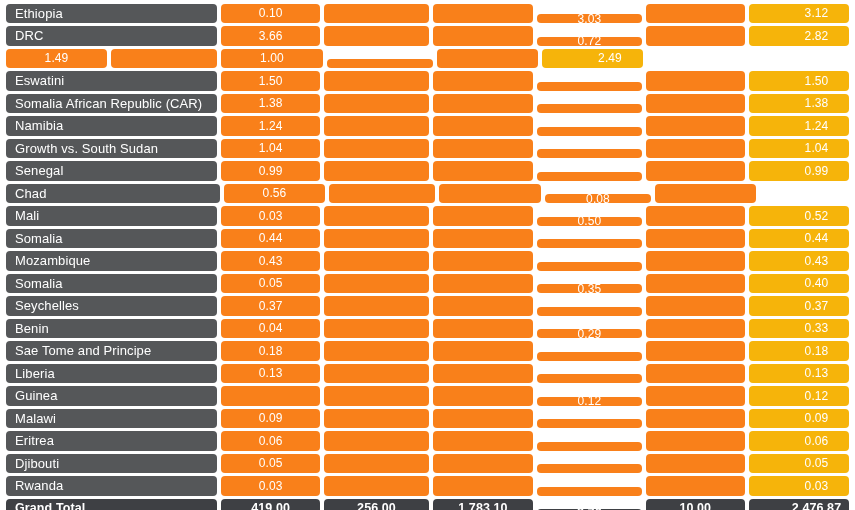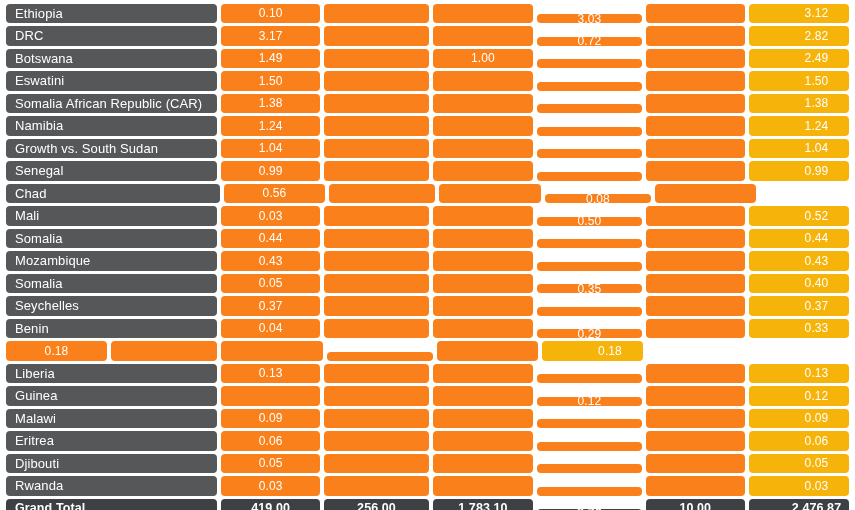"3.17" div.cell { text: 3.17 -> 3.66 }
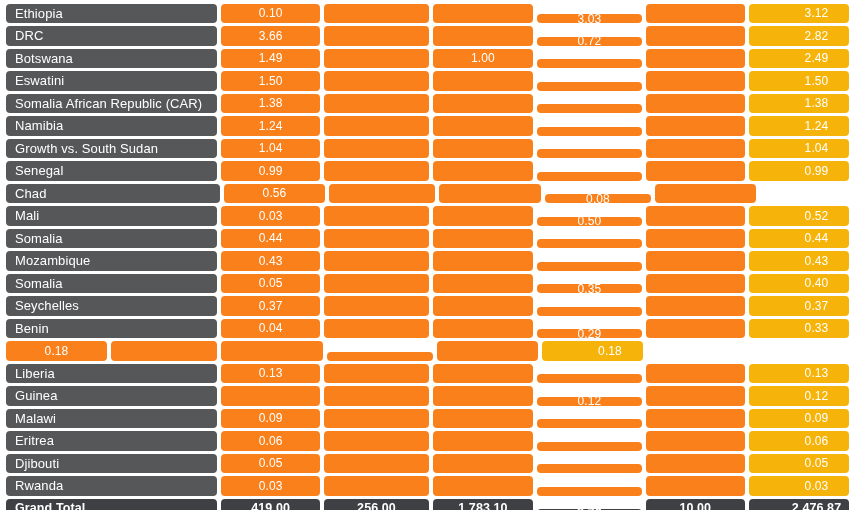"Botswana" div.cell { html: <div>Botswana</div> -> none }
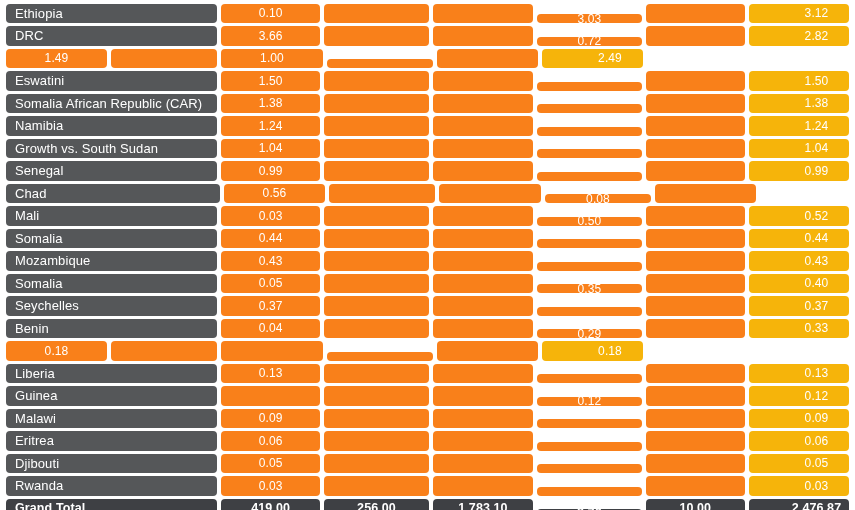"Sae Tome and Principe" div.cell { html: none -> <div>Sae Tome and Principe</div> }
